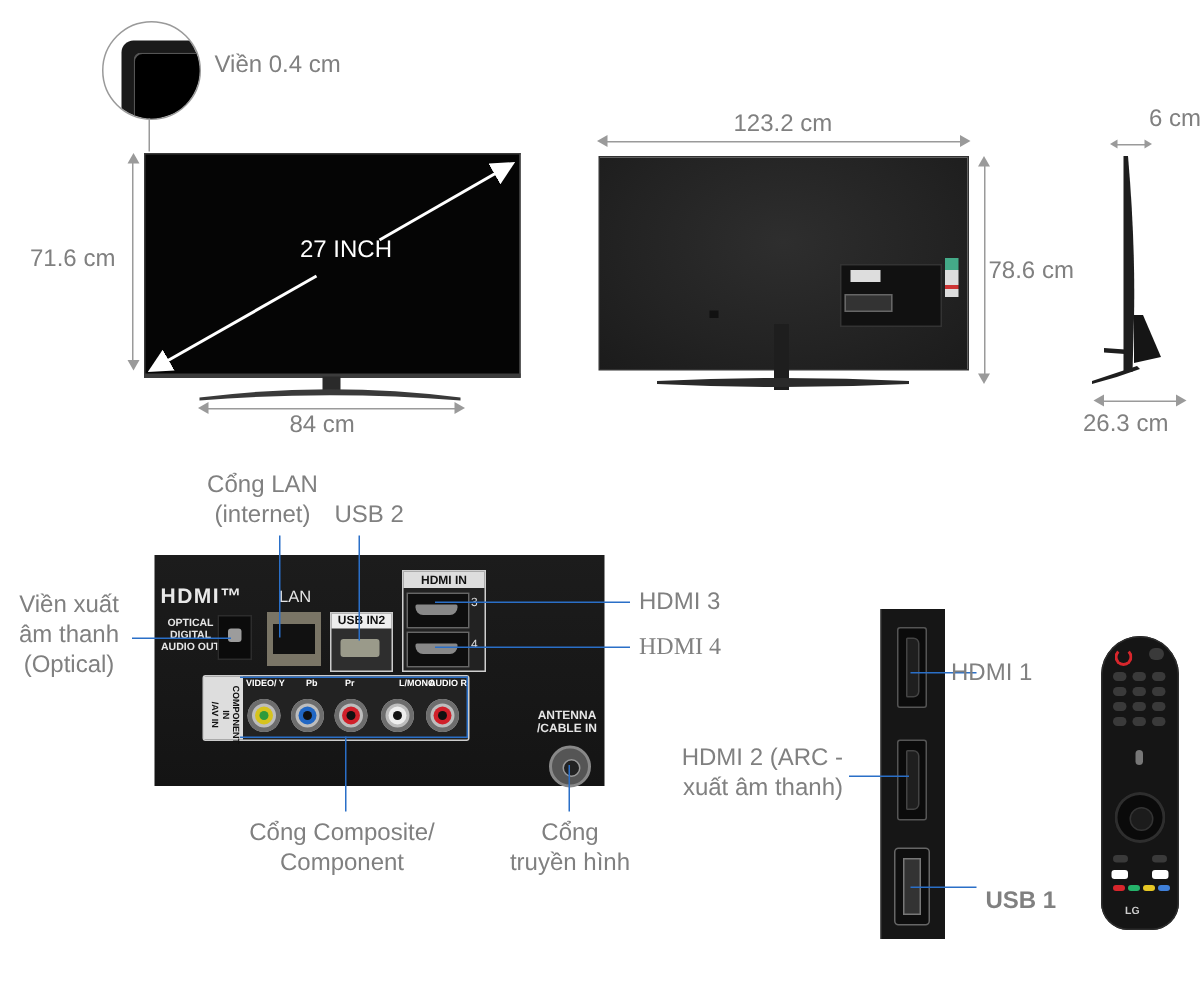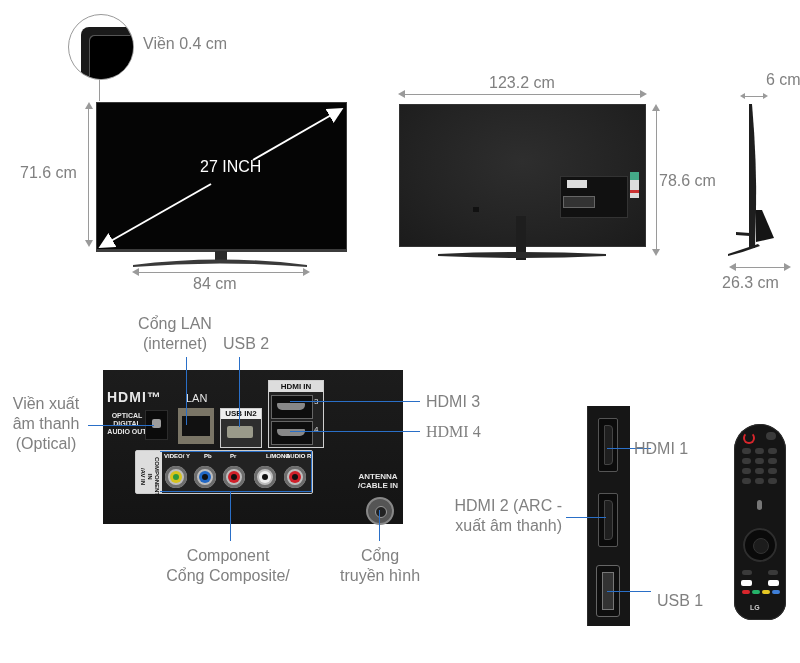"Component" div { order: before "Cổng Composite/" -> after "Cổng Composite/" }
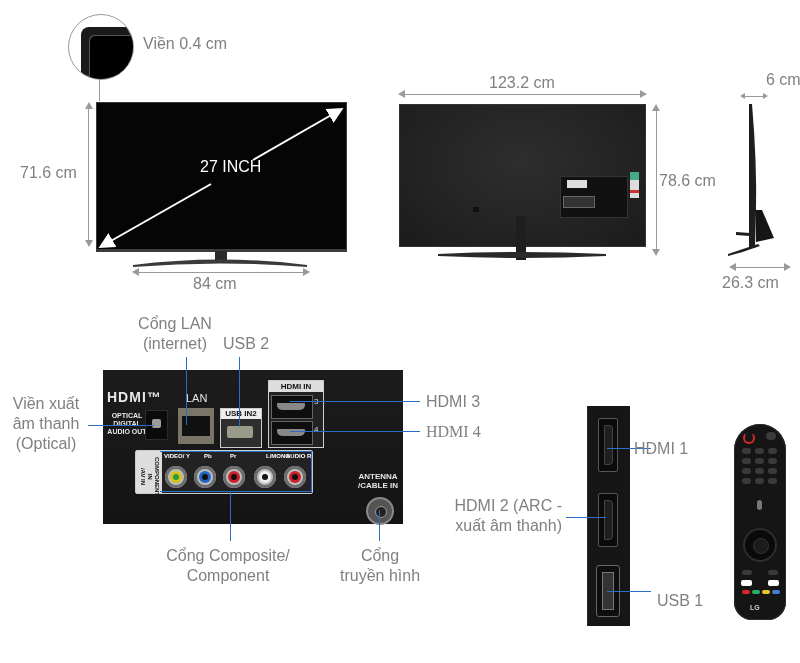"USB 1" div.lbl { font-weight: none -> bold }
